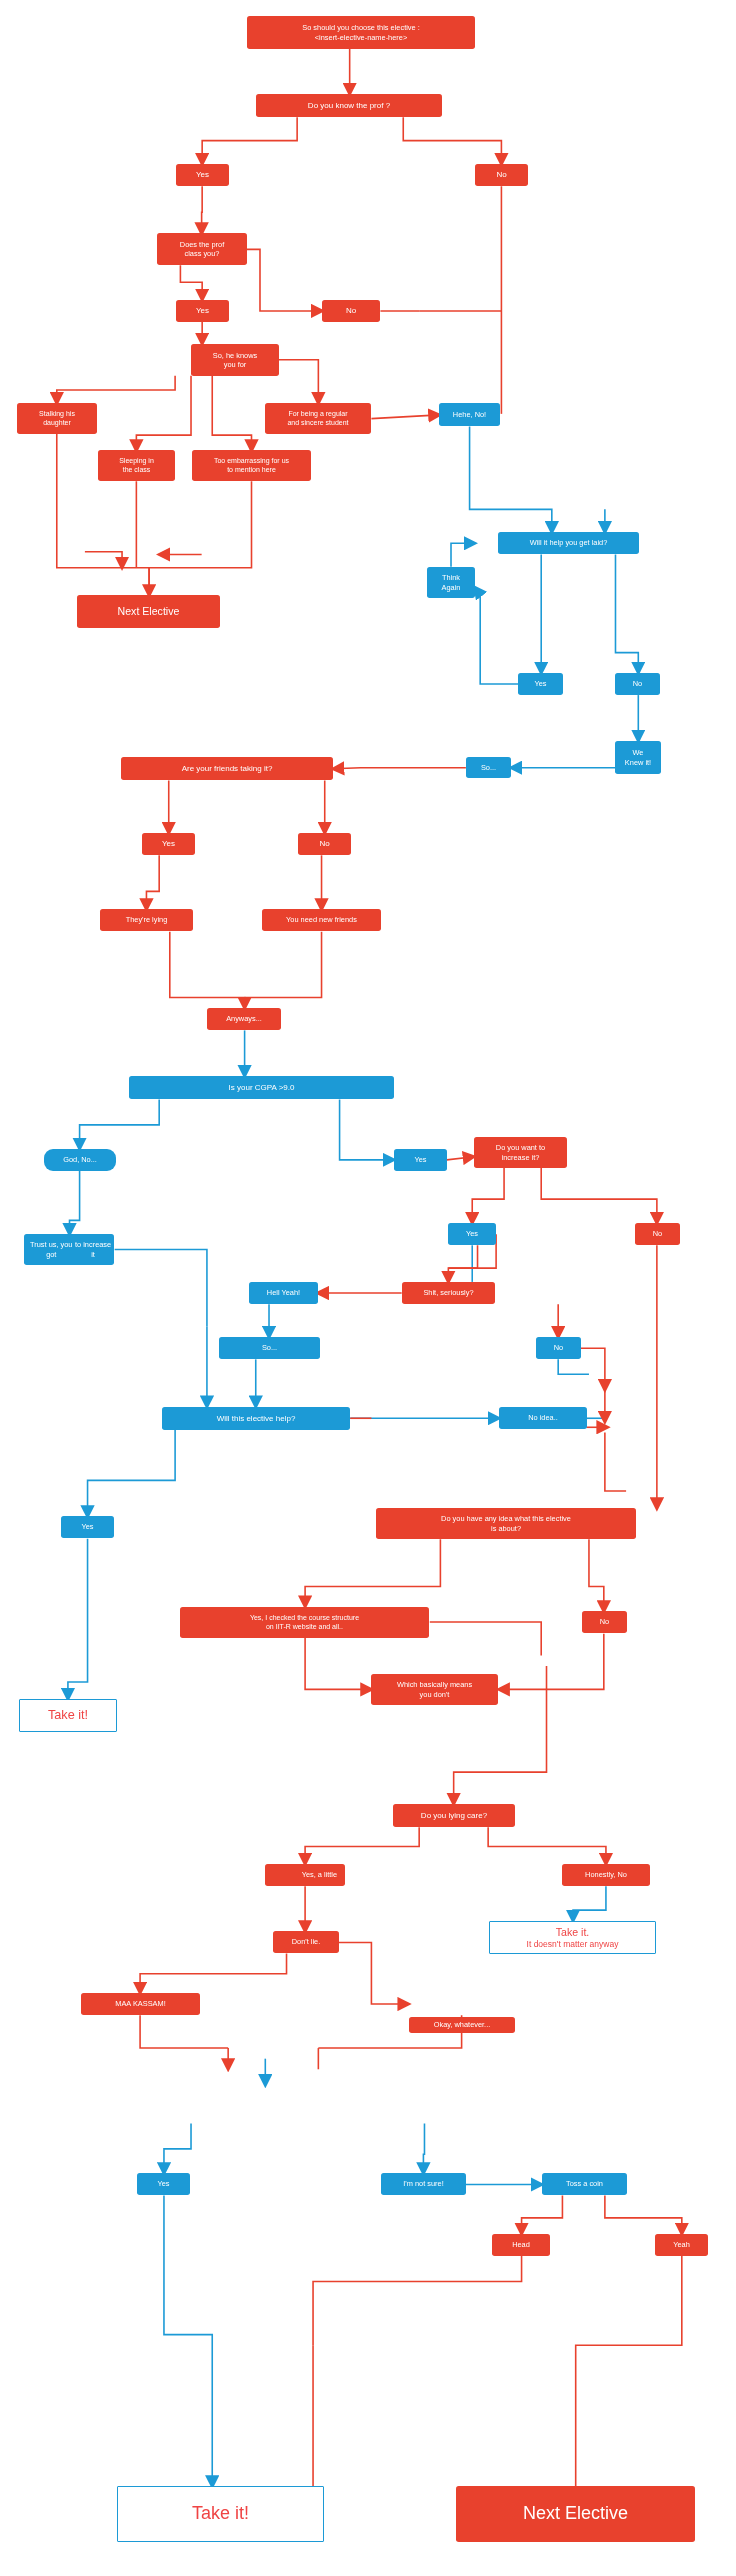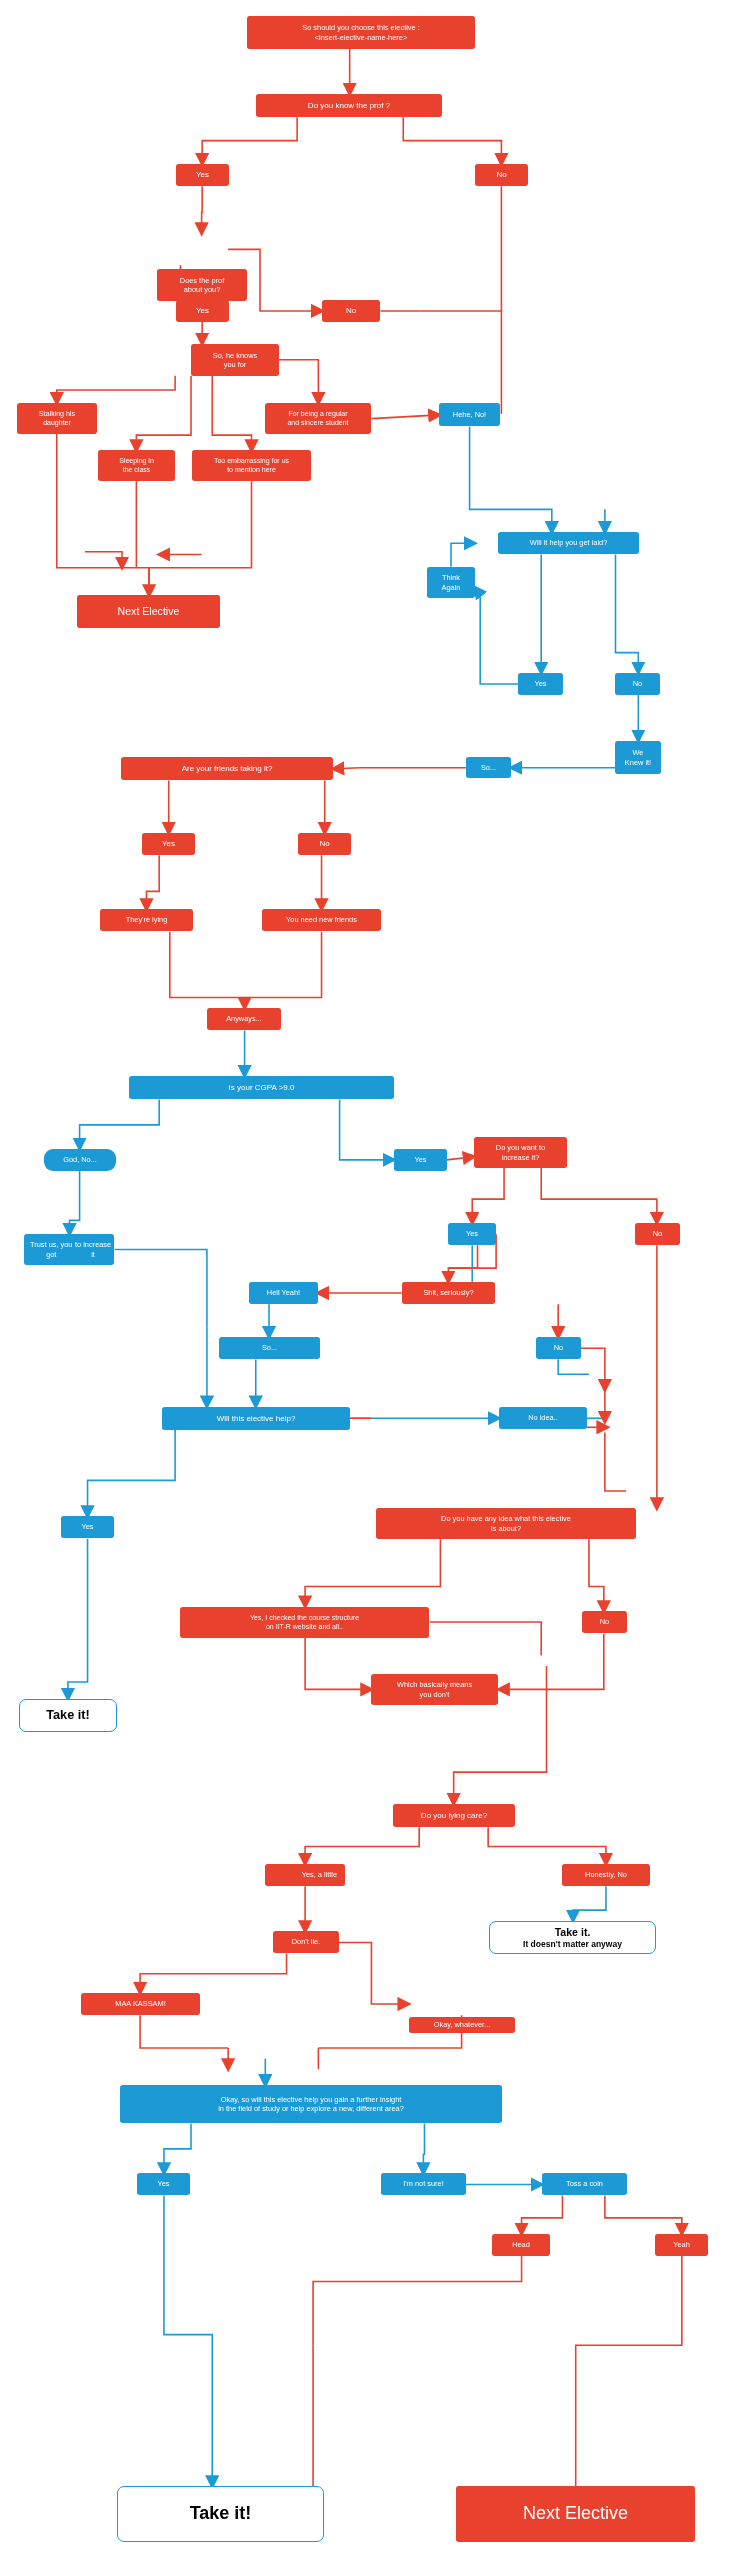"Does the prof" div.node { margin-top: 36px -> none }
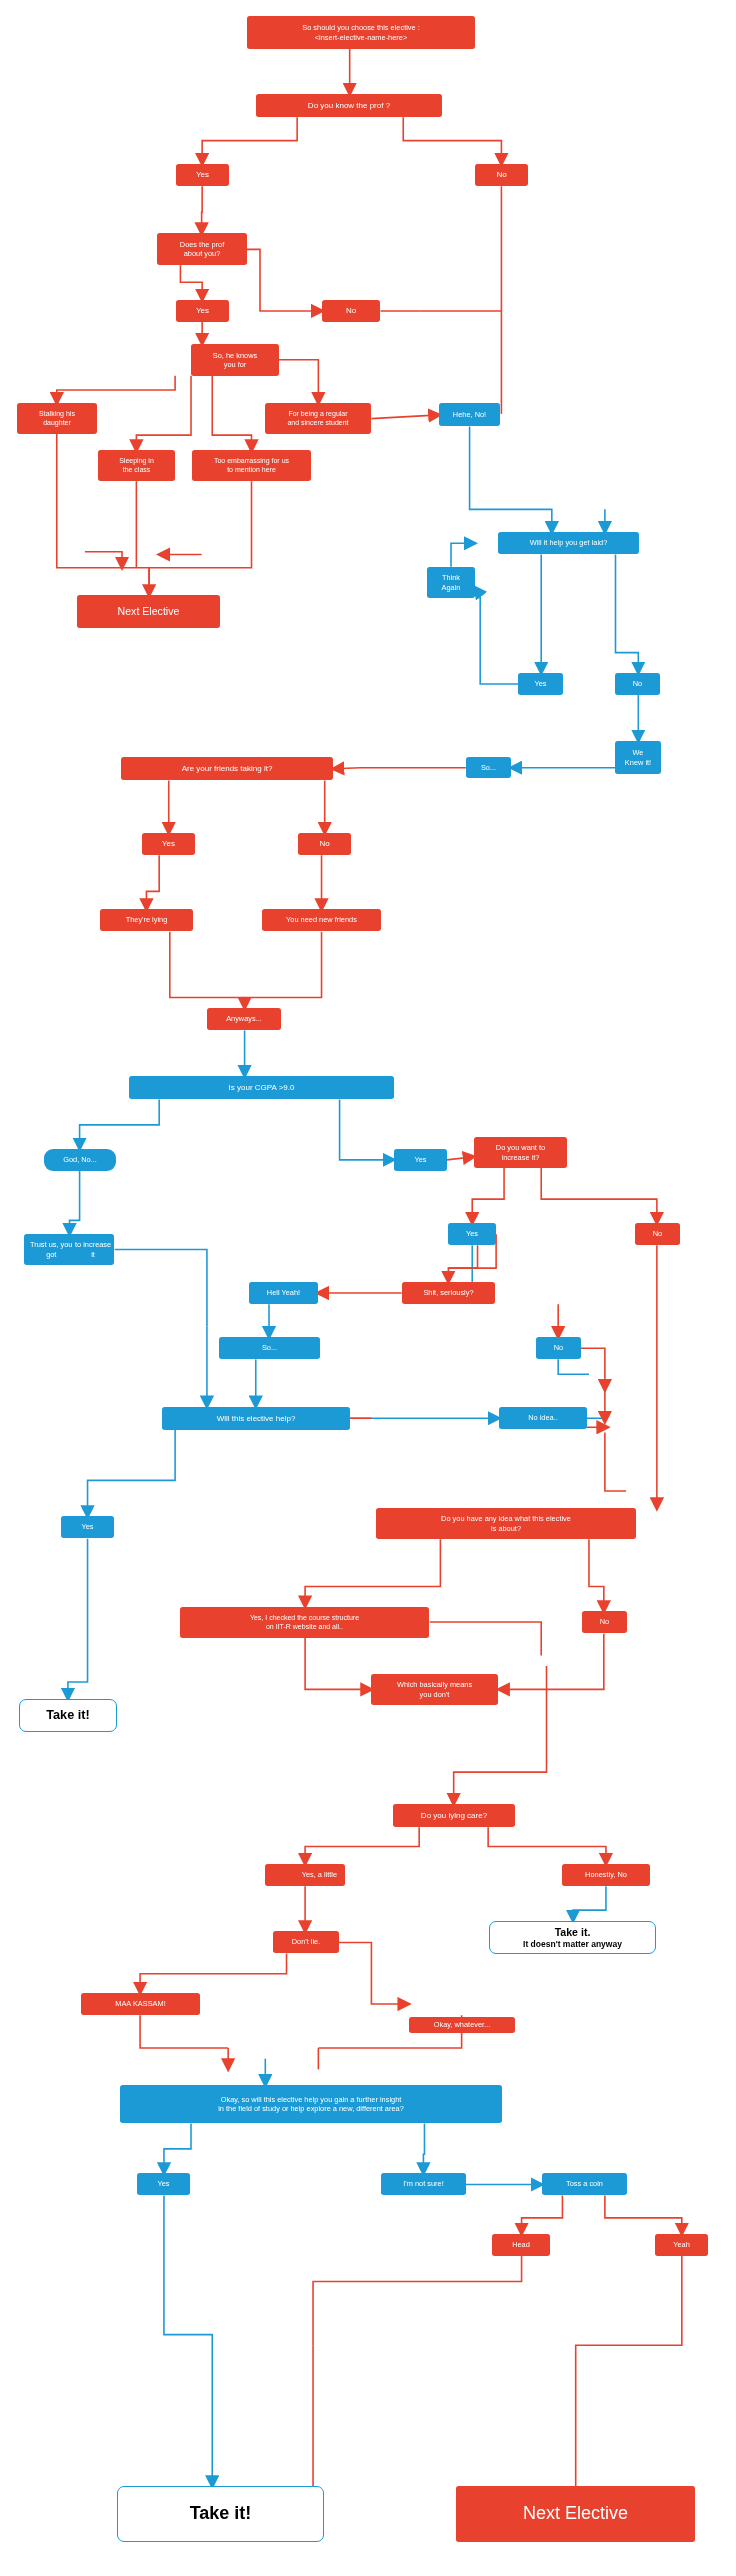"about you?" div { text: about -> class }
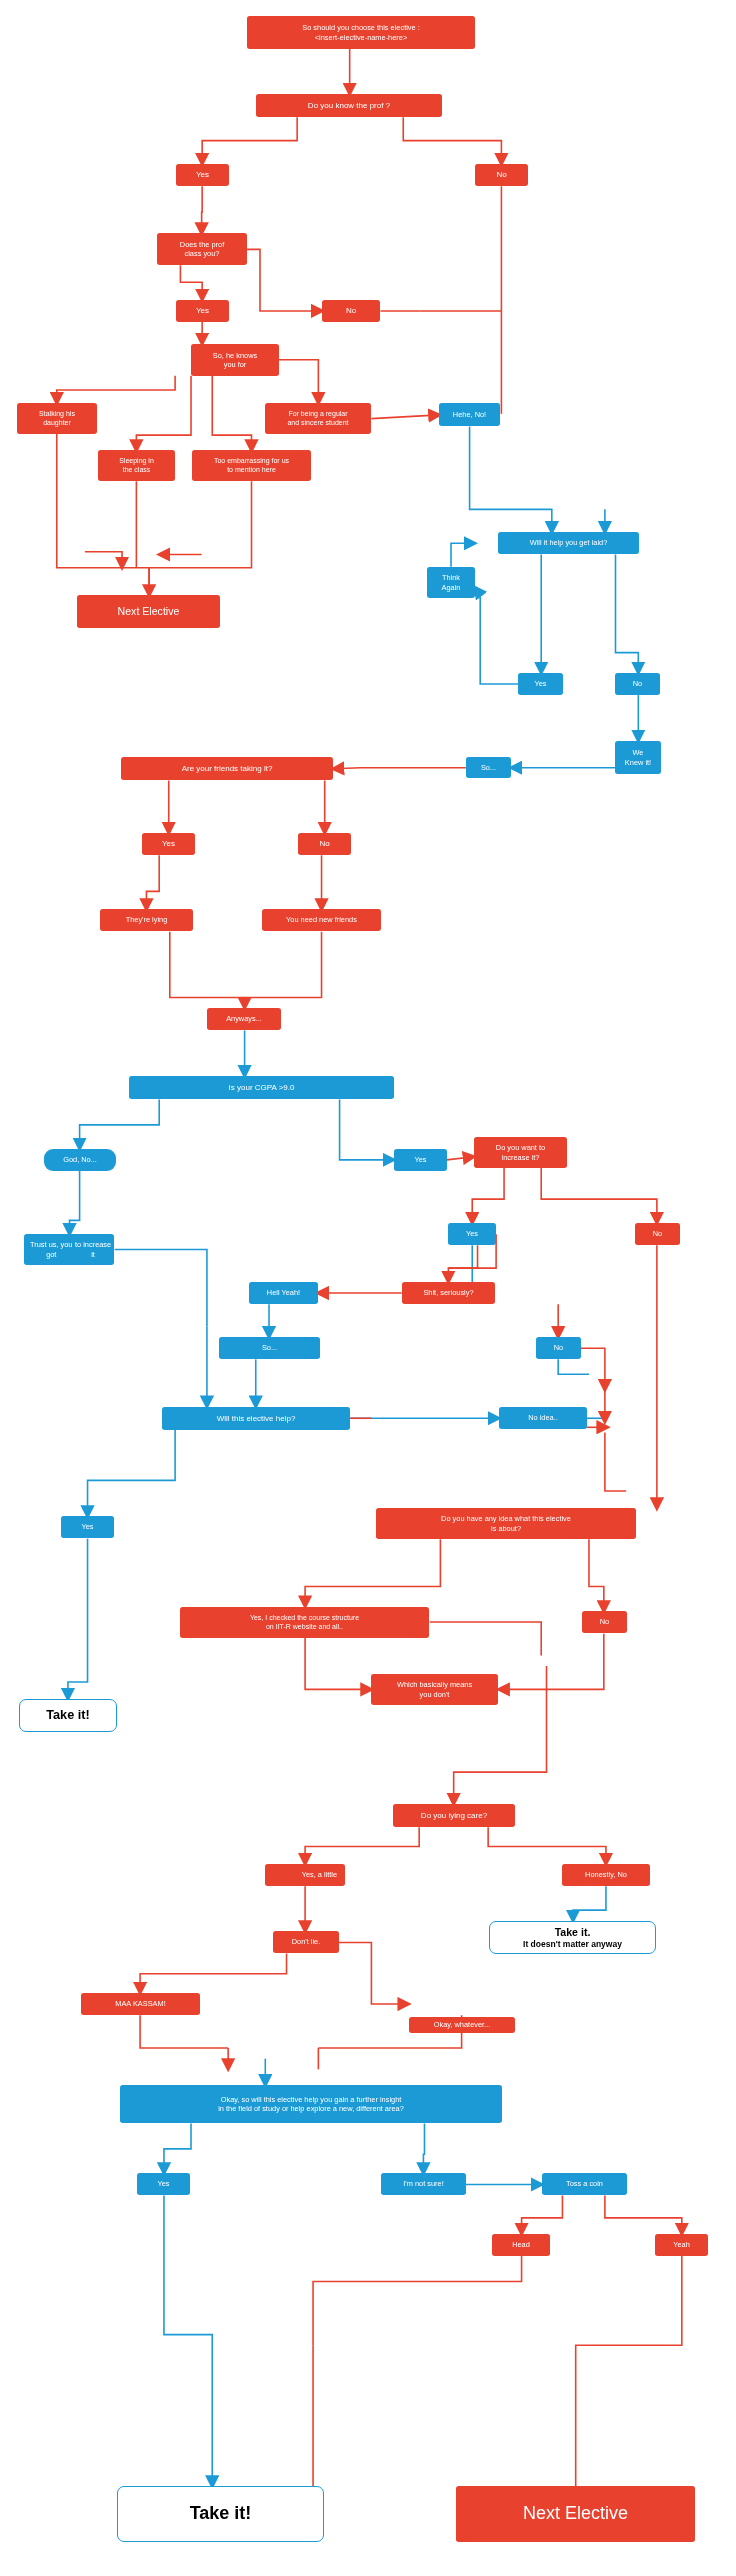"Take it!" .outline { border-radius: 7px -> 1px; color: #000000 -> #ef4444; font-weight: bold -> none }
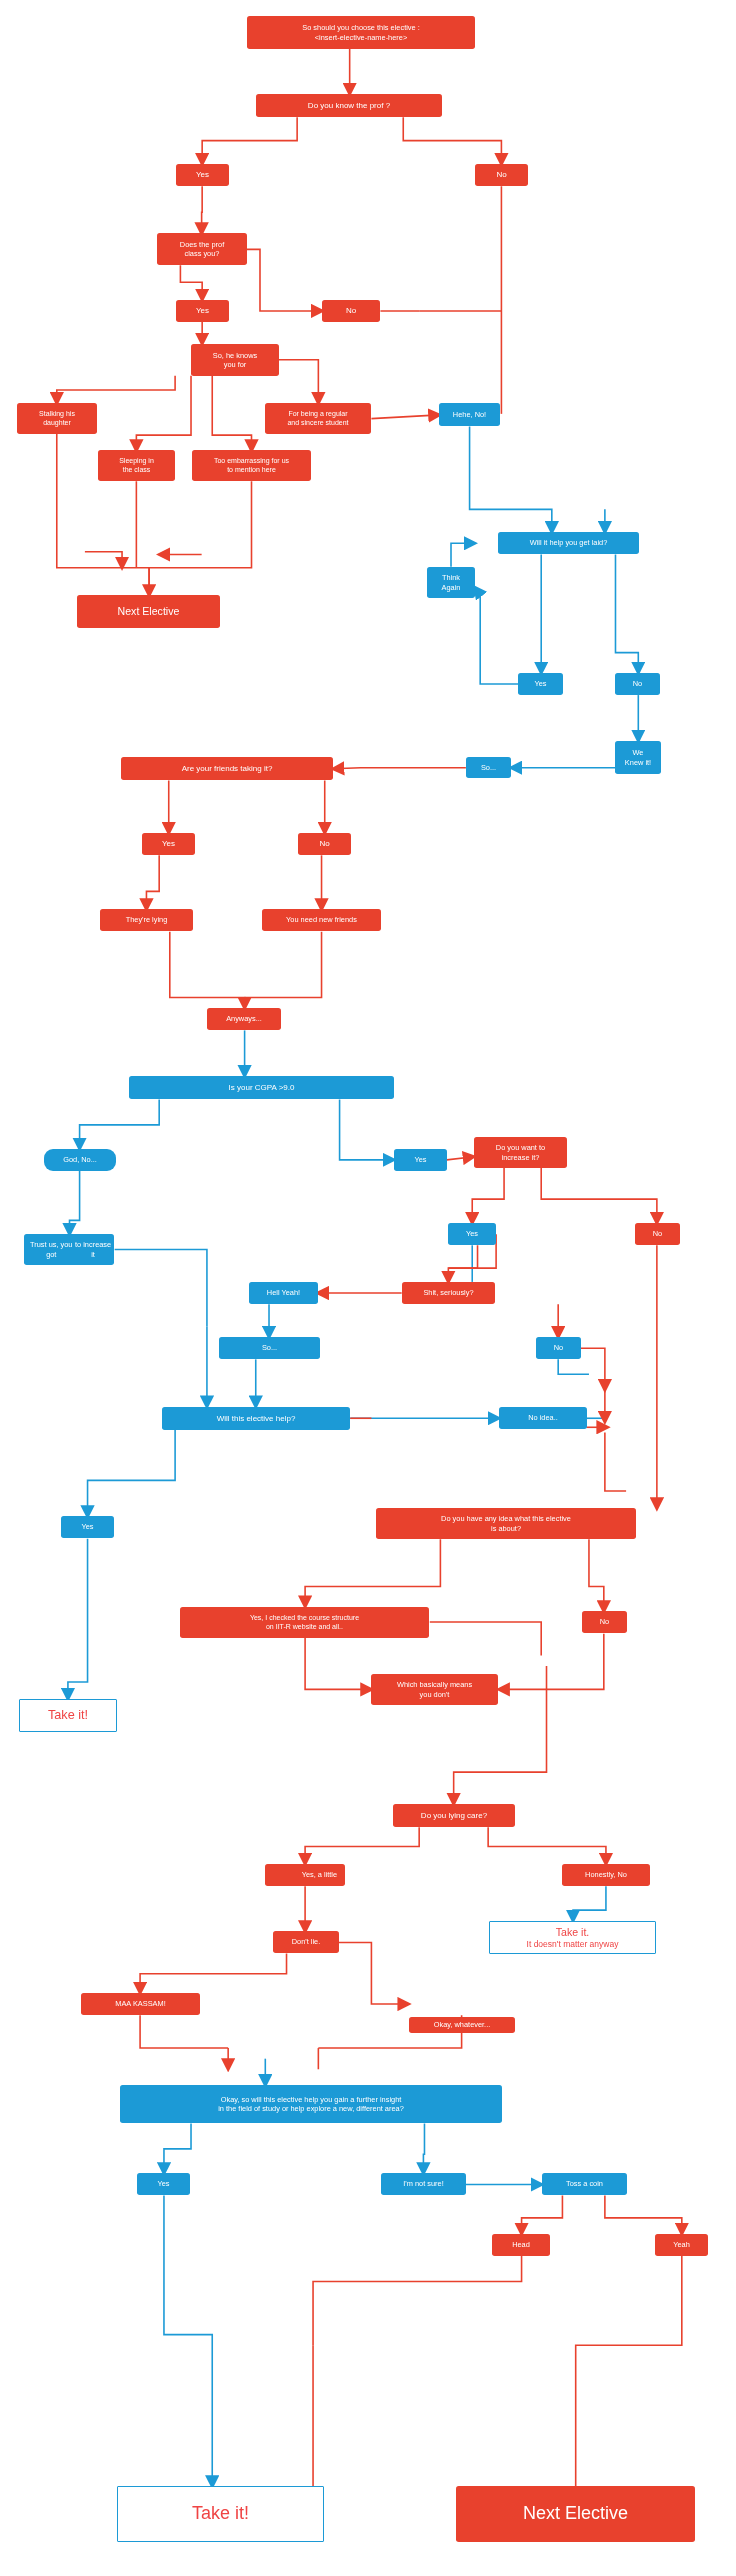"Okay, so will this elective" div.node { html: <div> <div>Okay, so will this elective help you gain a further insight</div> <div>in the field of study or help explore a new, different area?</div> </div> -> none }
